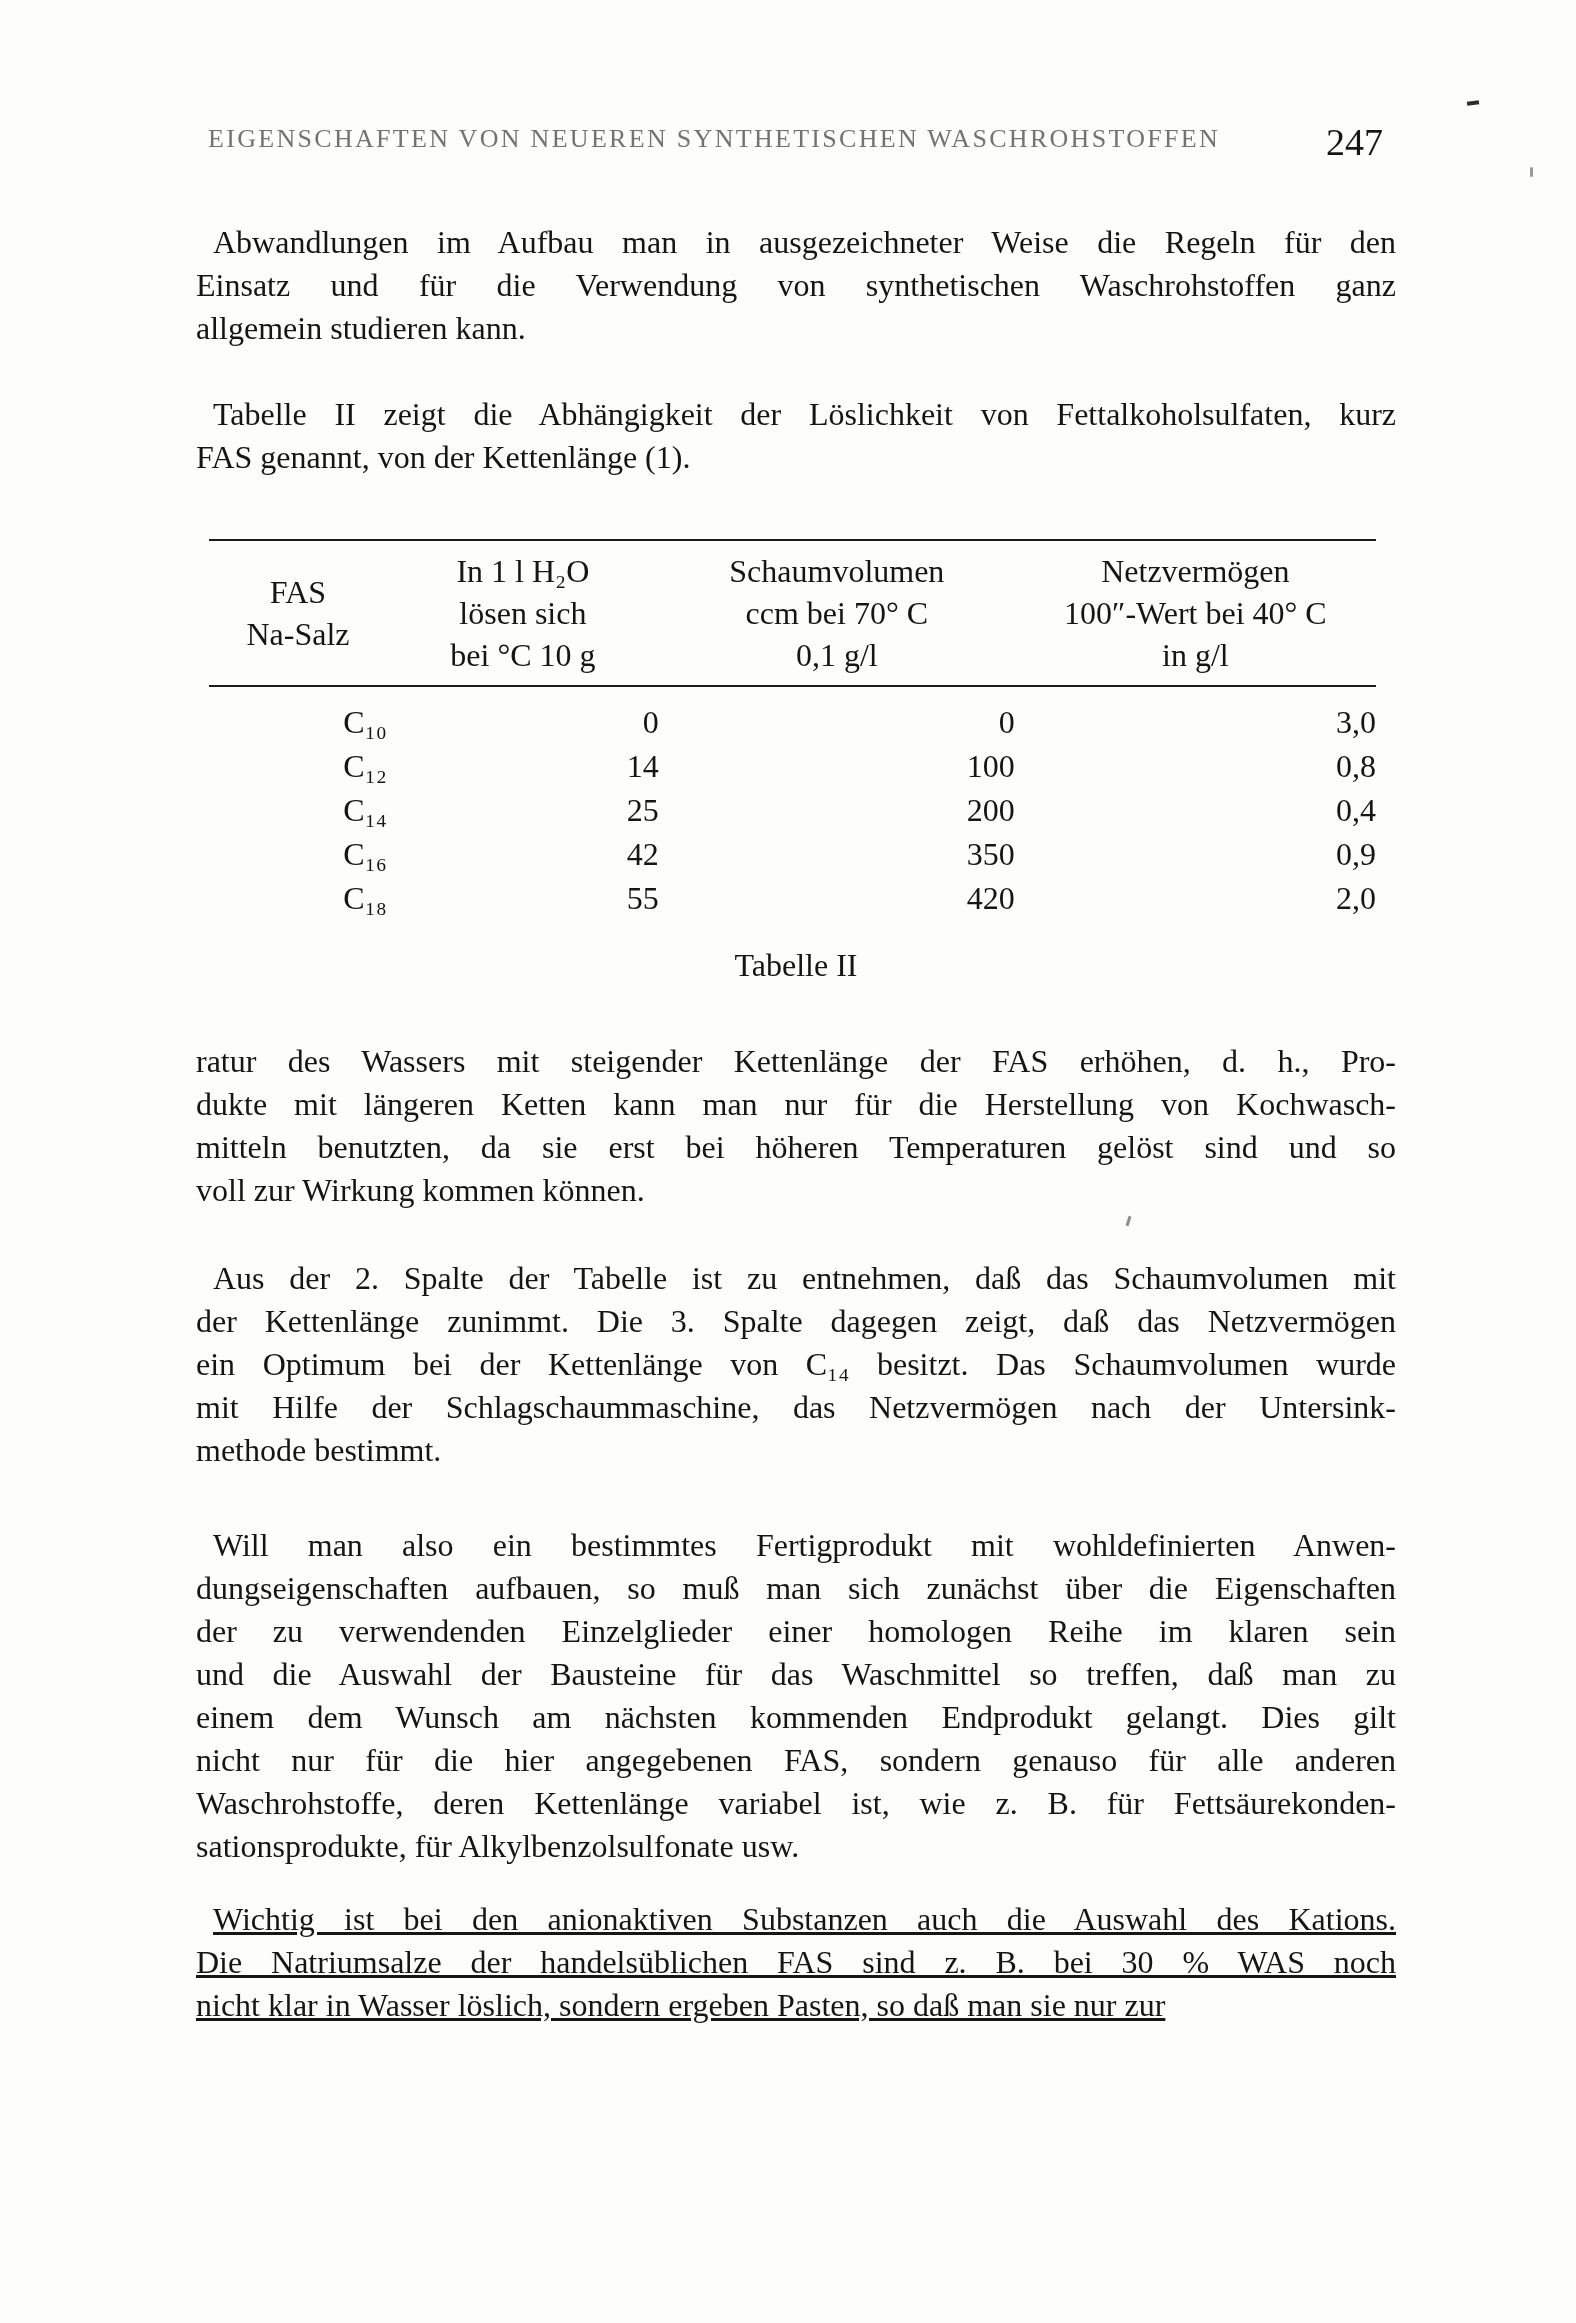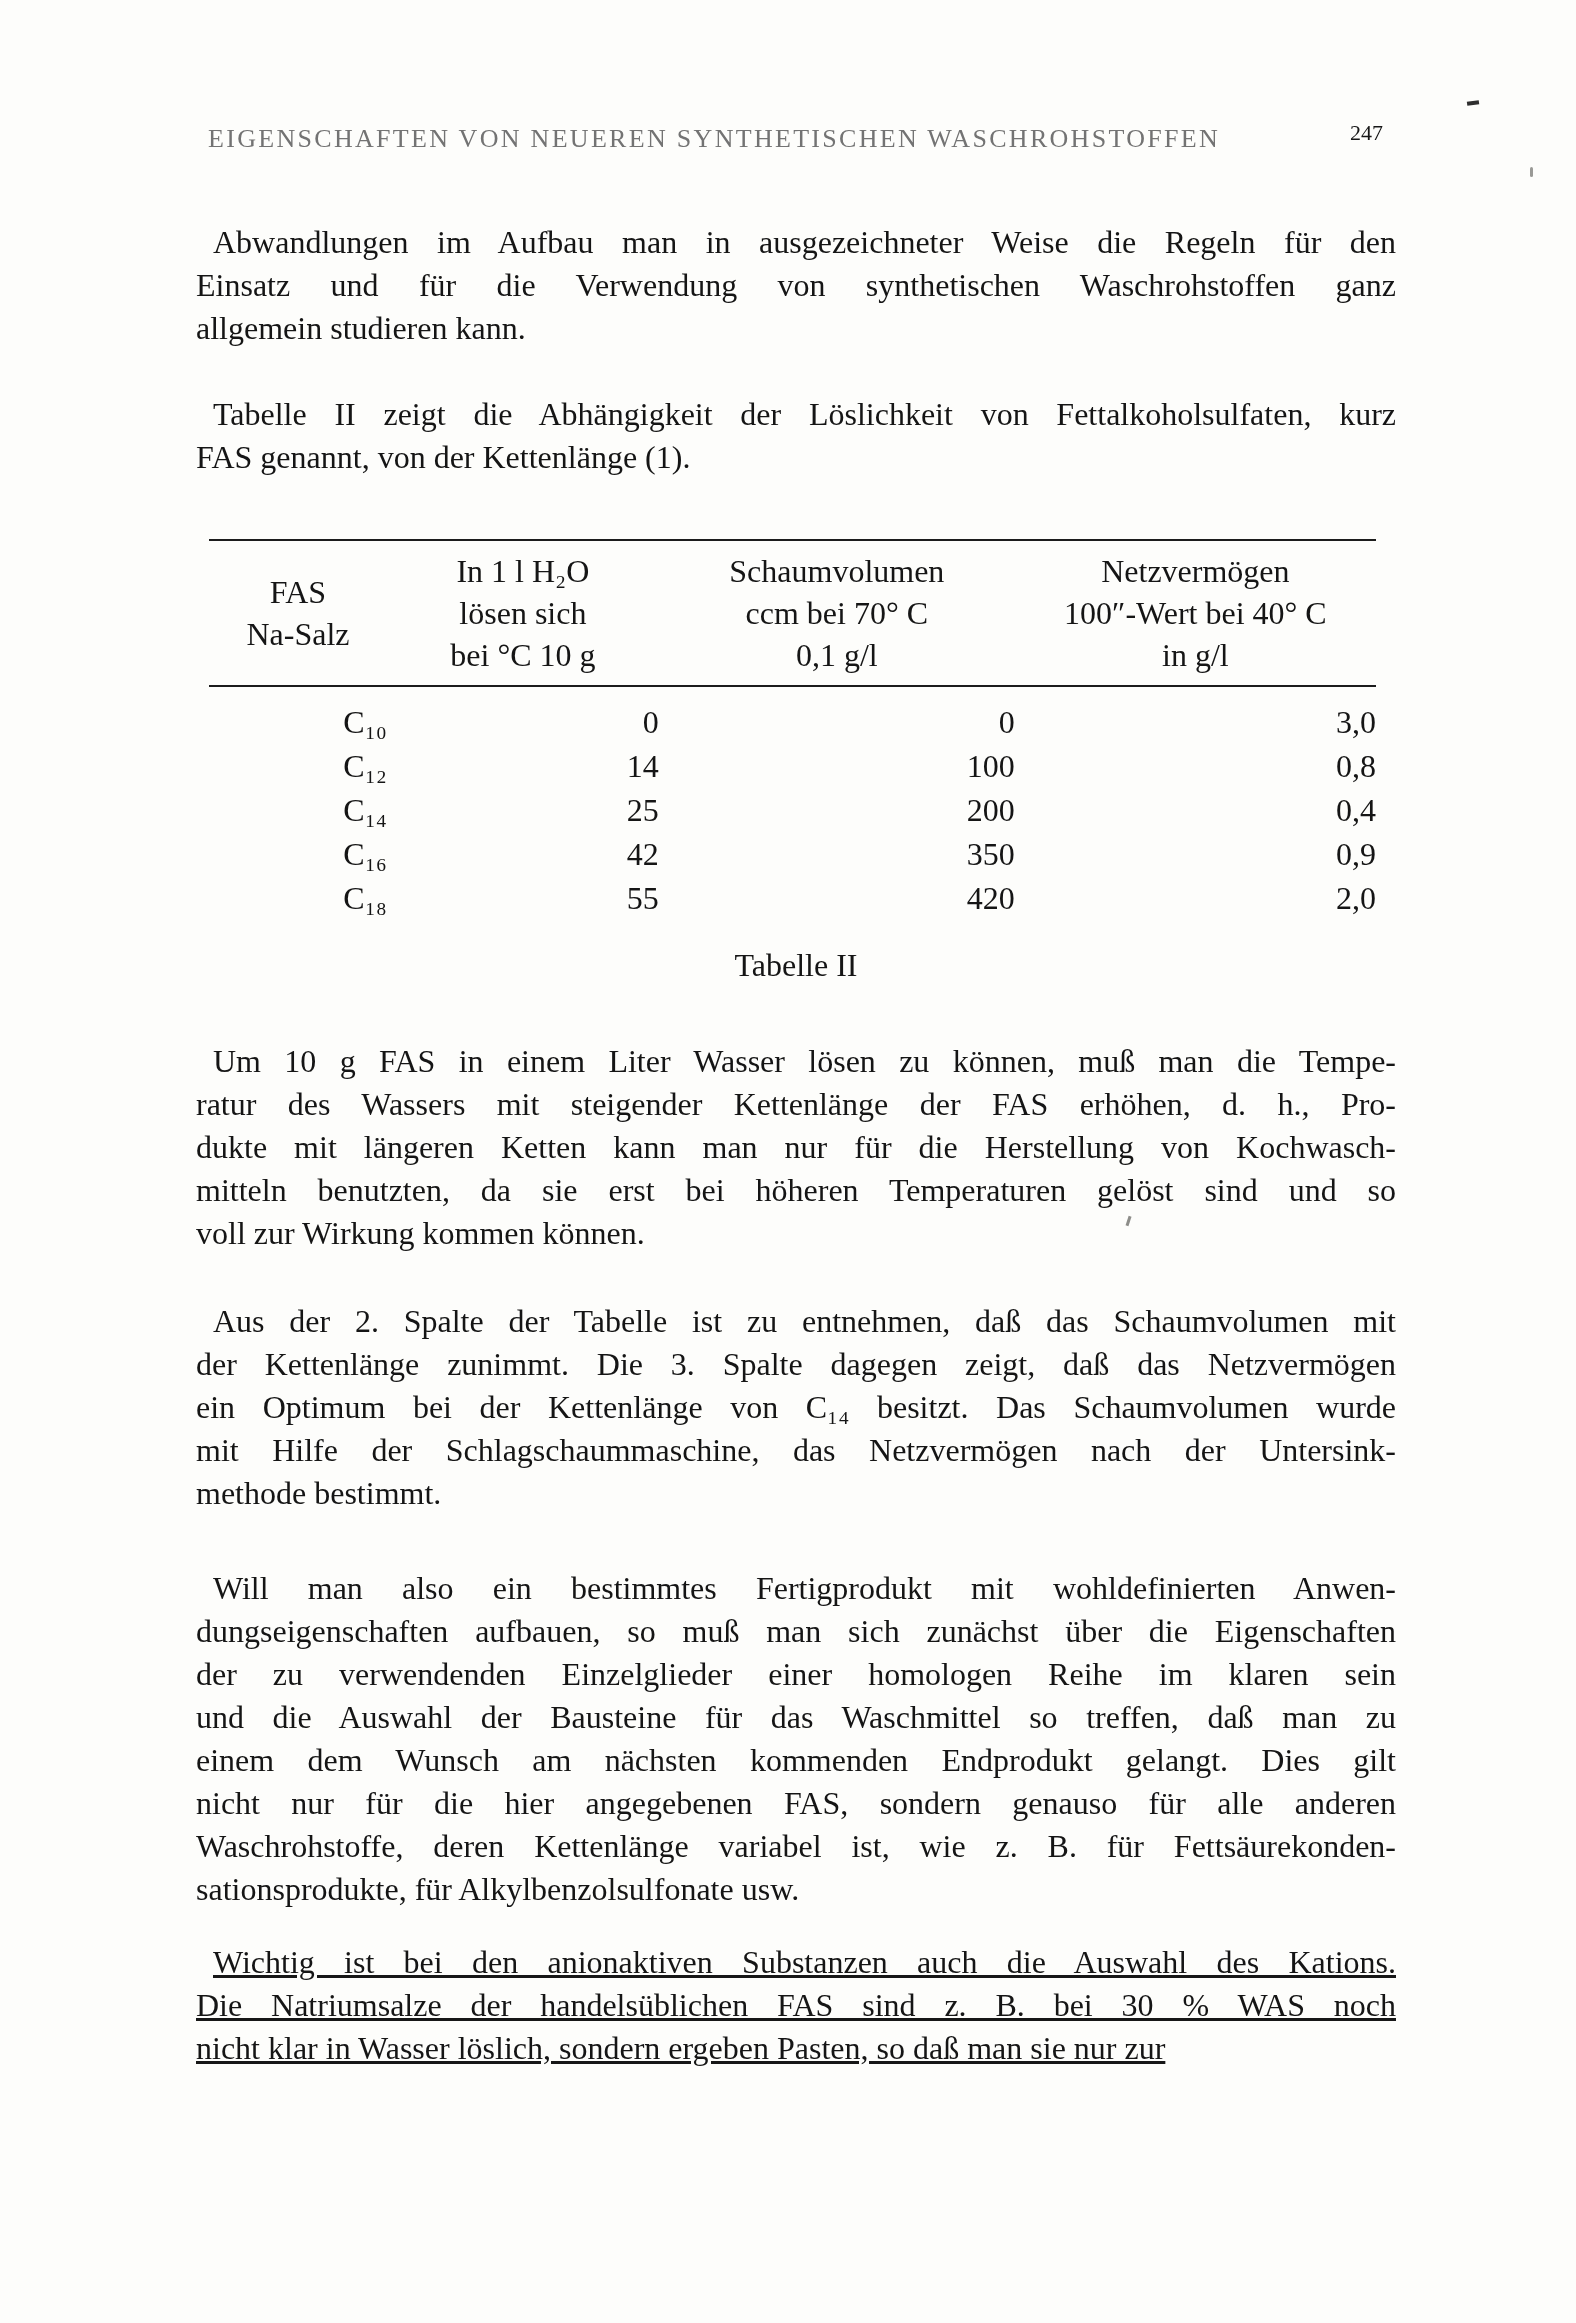"247" .page-number { font-size: 22px -> 38px }
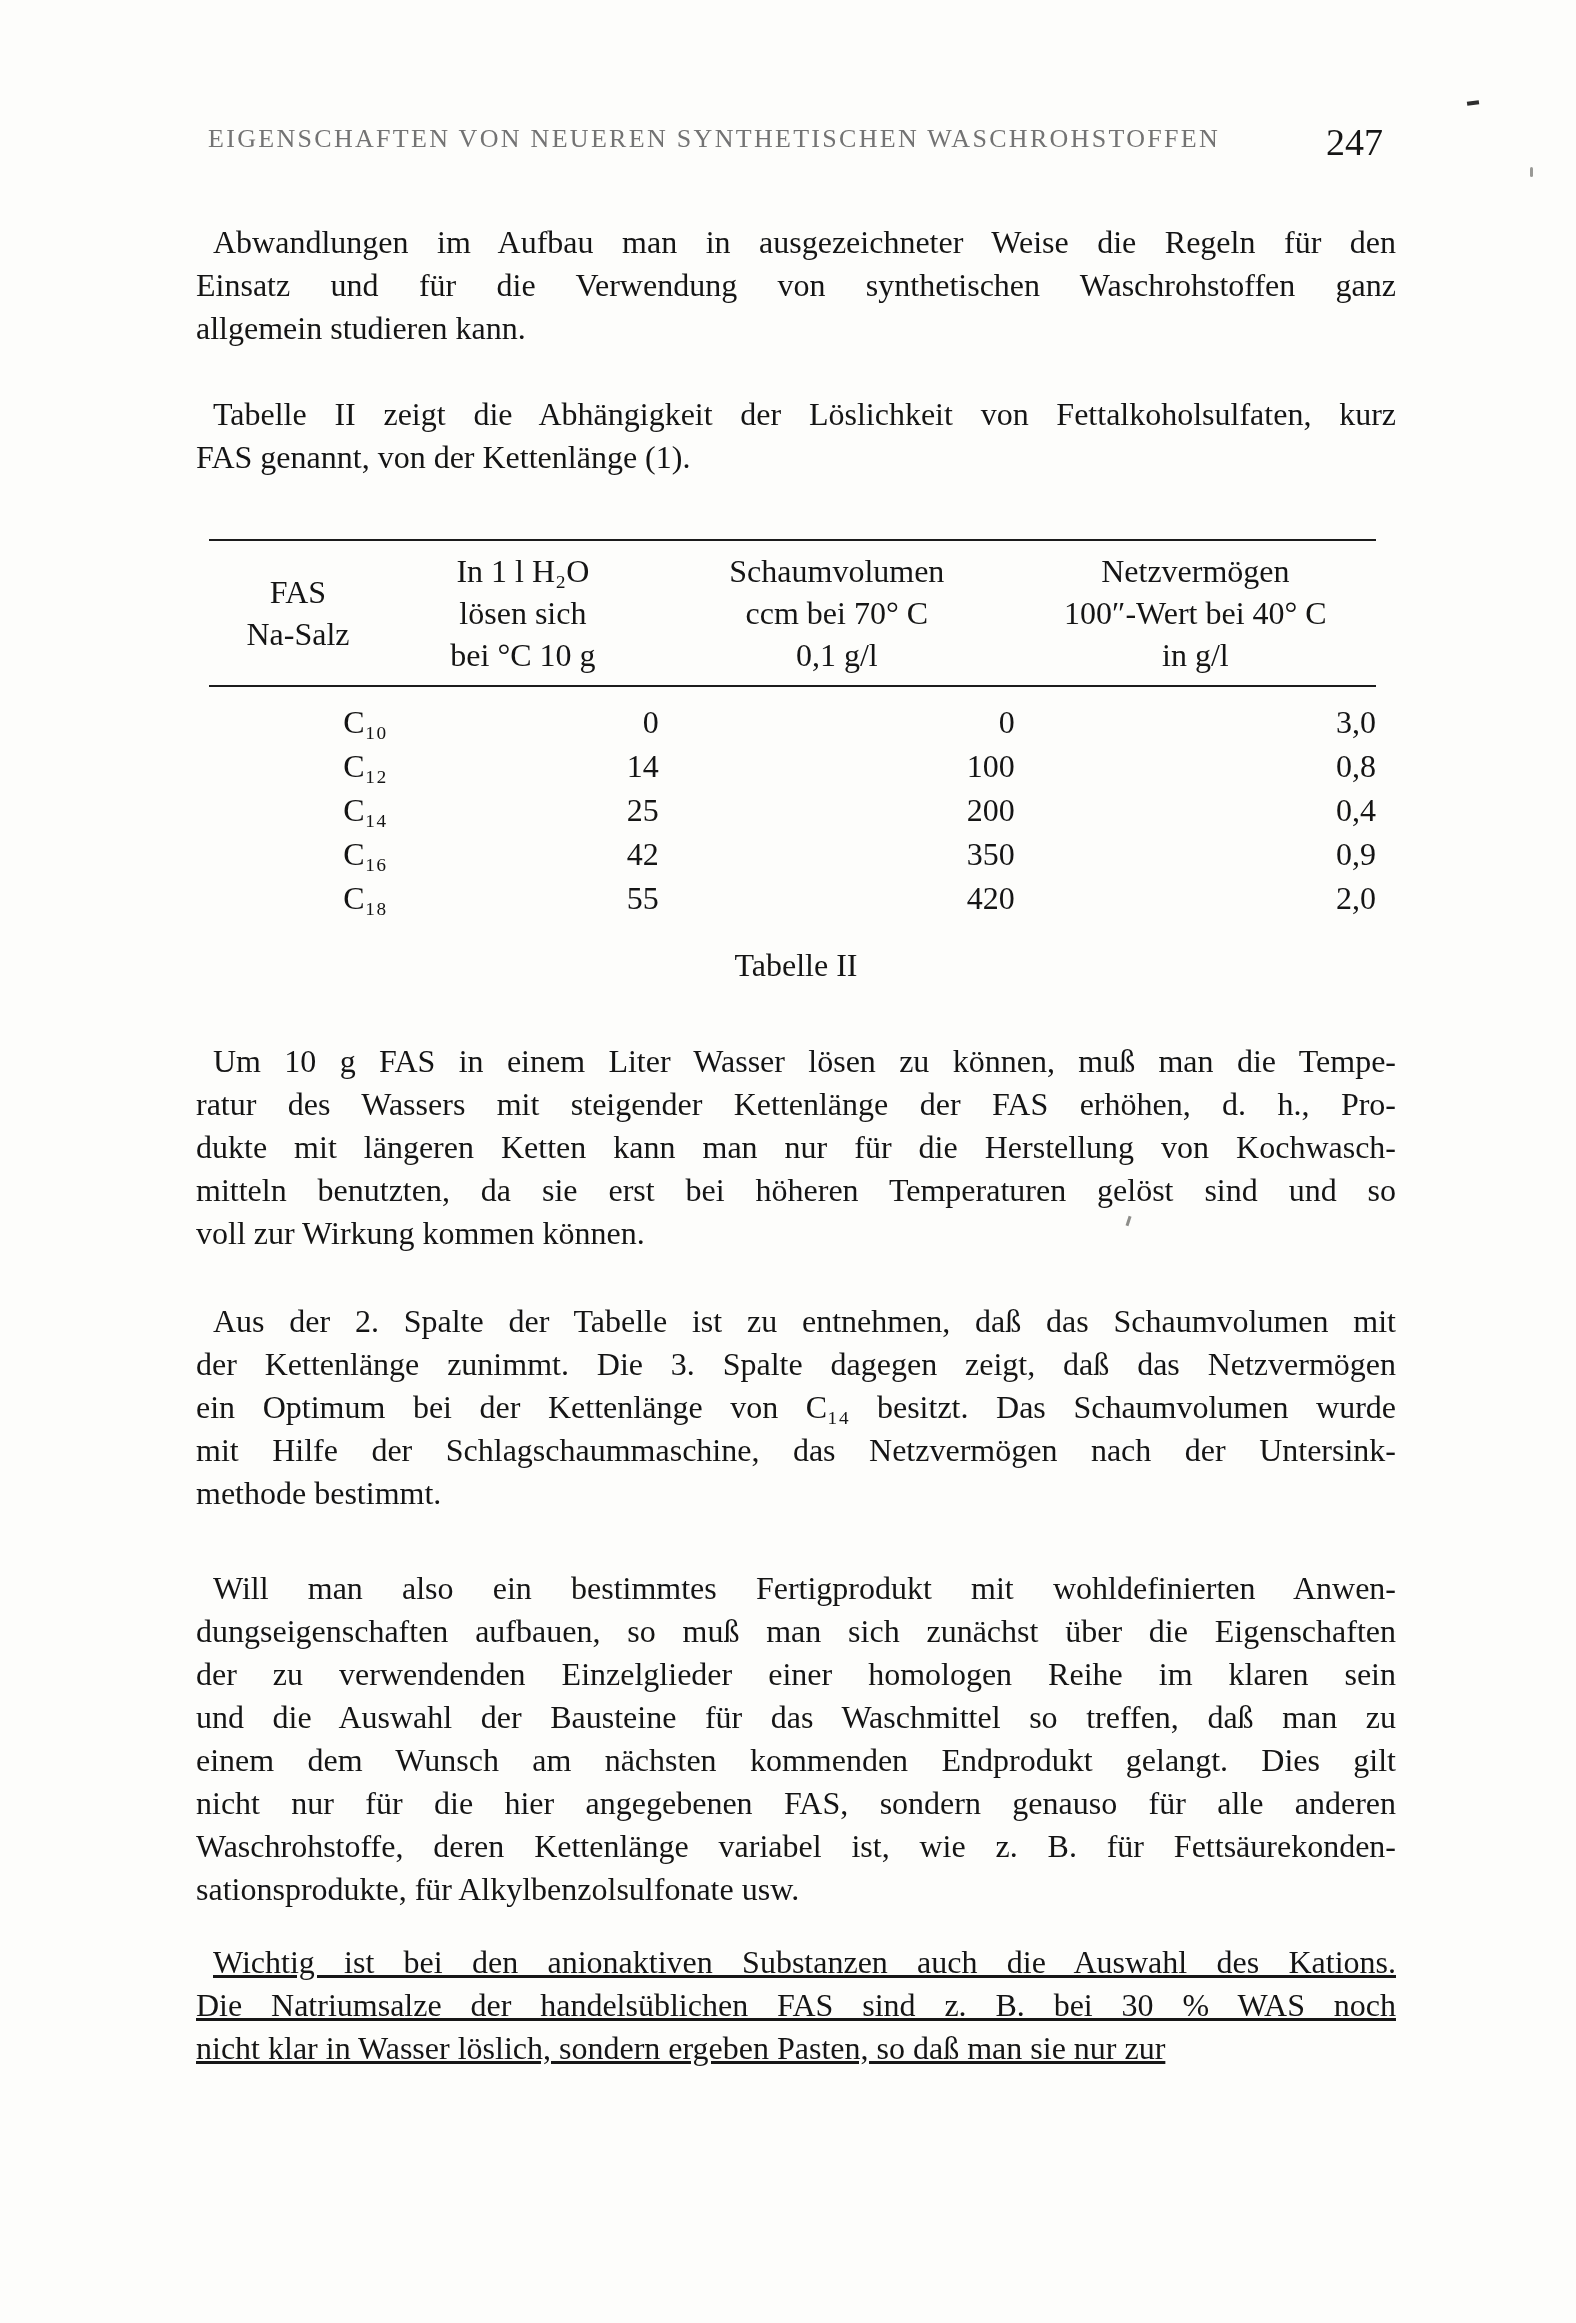"Um 10 g FAS in" div.line { html: <div>Um 10 g FAS in einem Liter Wasser lösen zu können, muß man die Tempe-</div> -> none }
